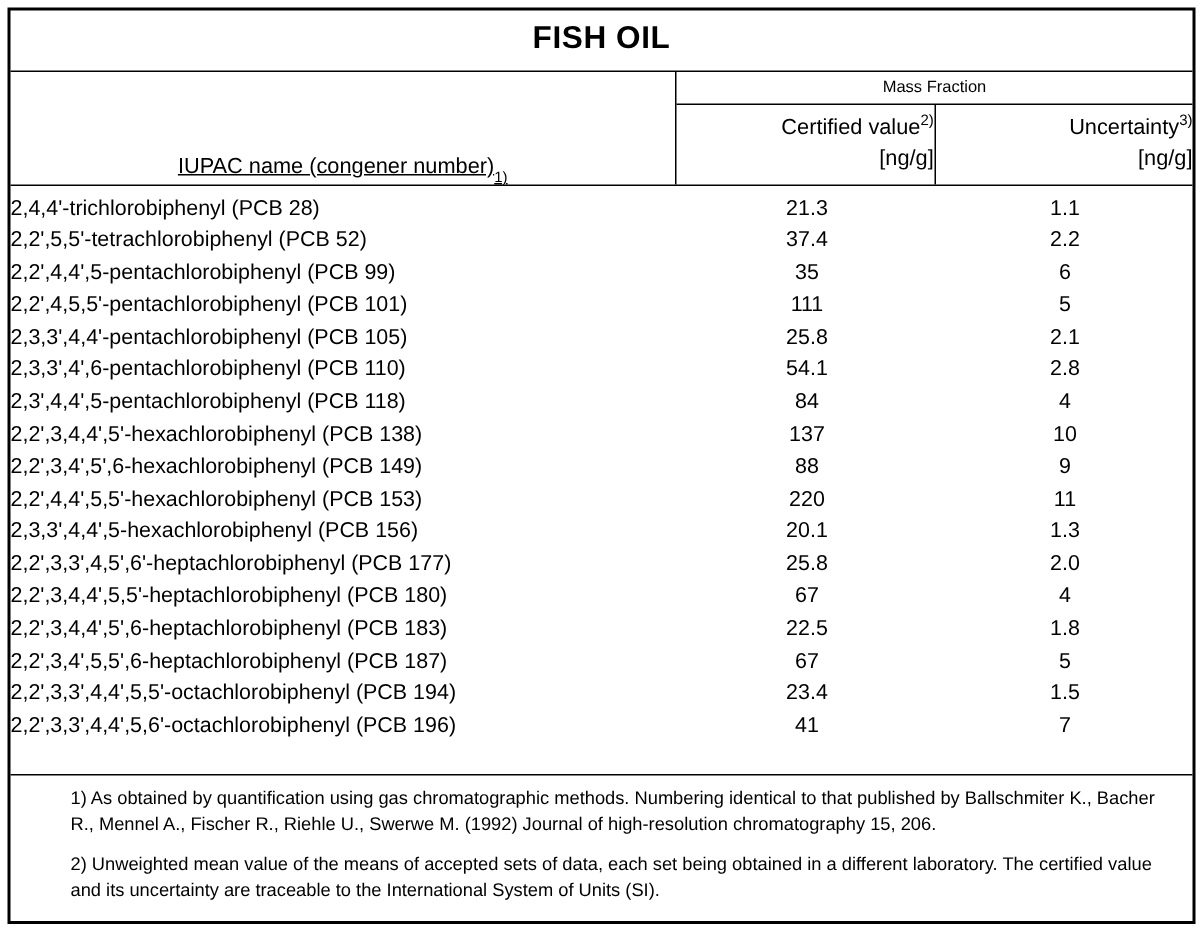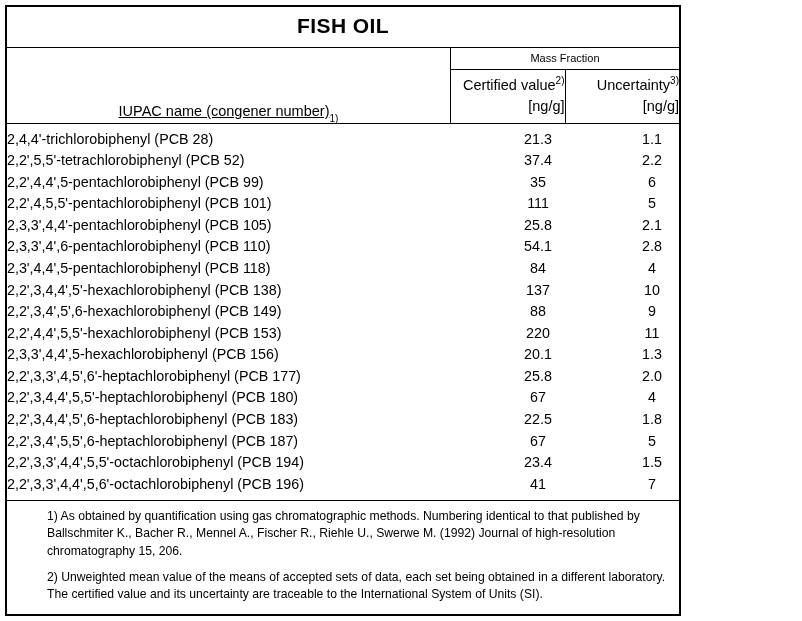"FISH OIL" .frame { width: 676px -> 792px }
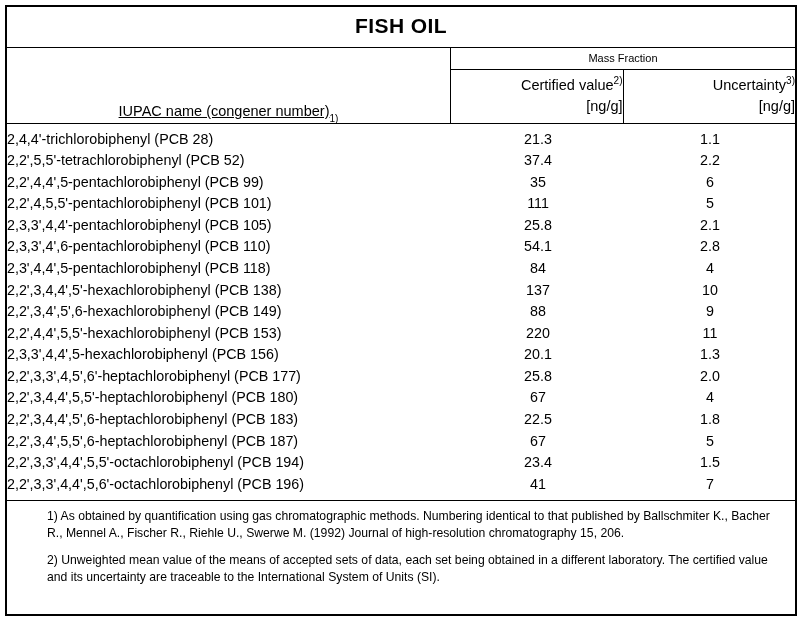"2,4,4'-trichlorobiphenyl (PCB 28)" .data { padding: 4px 0 5px 0 -> 4px 0 21px 0 }
